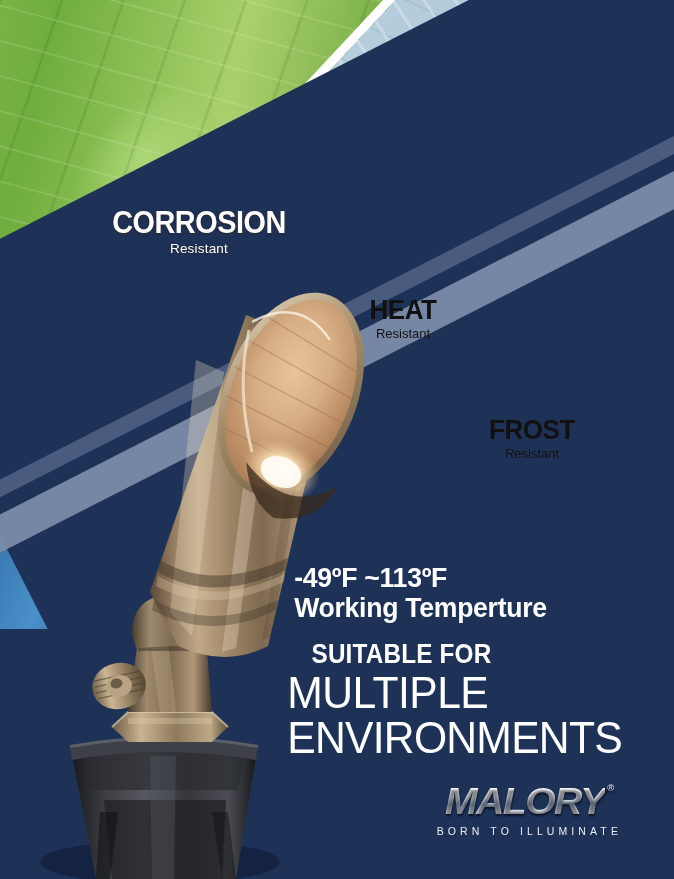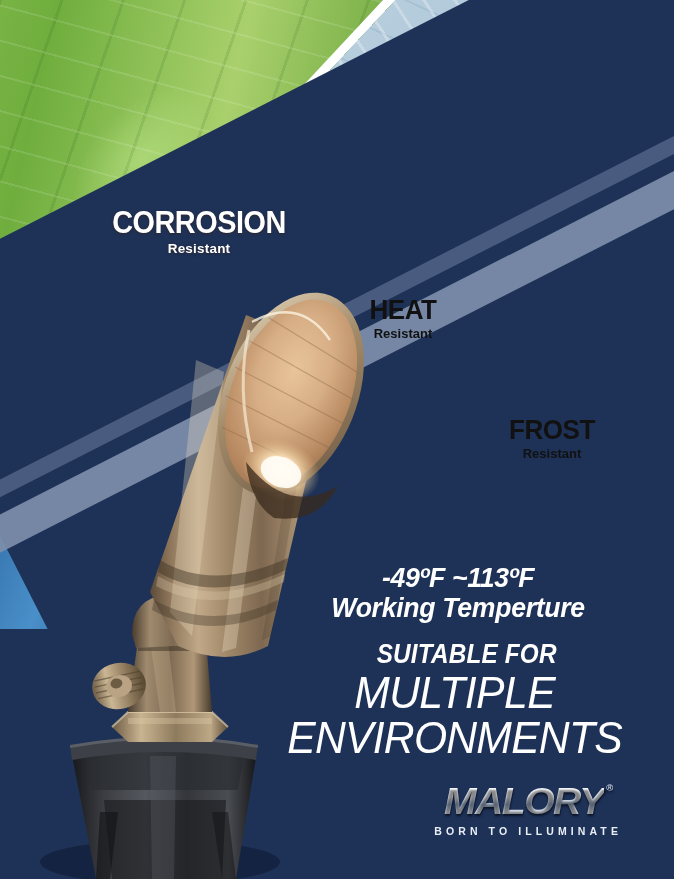"Resistant" .lbl .sub { font-weight: 700 -> 400 }
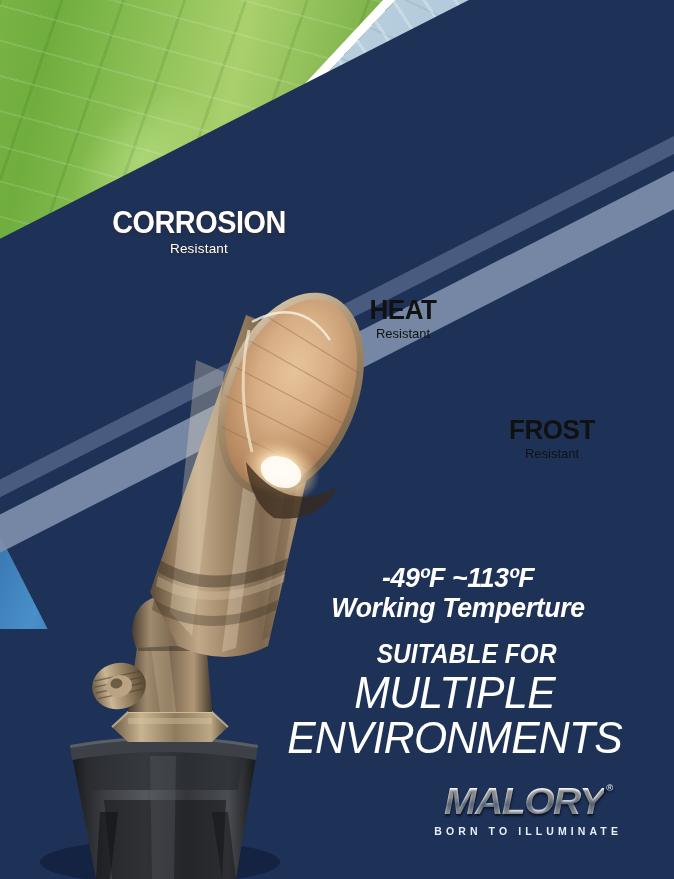"FROST" #frost-label { left: 472px -> 452px }
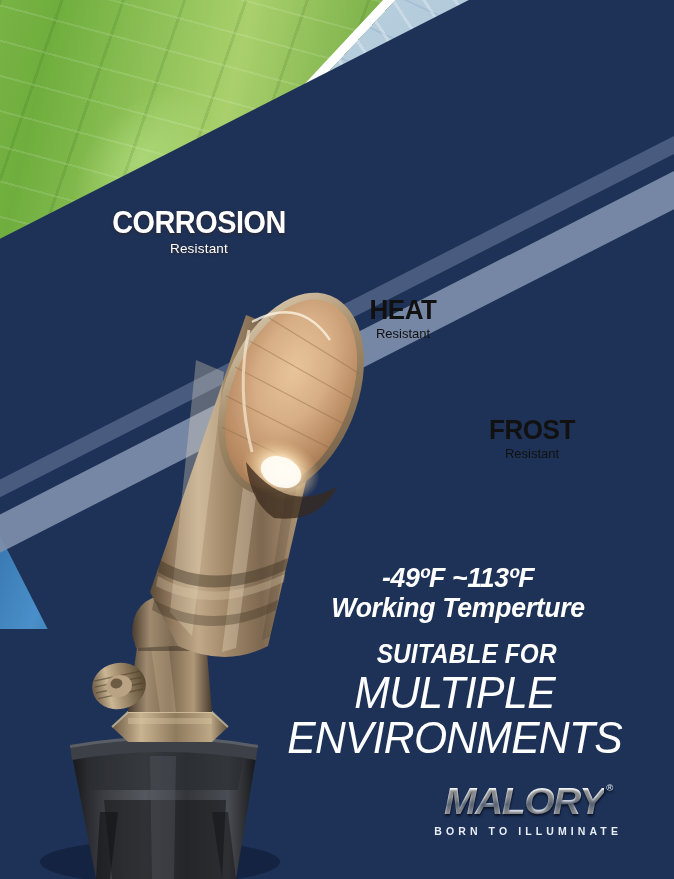"-49ºF ~113ºF" #copy { font-style: italic -> none; text-align: center -> left }
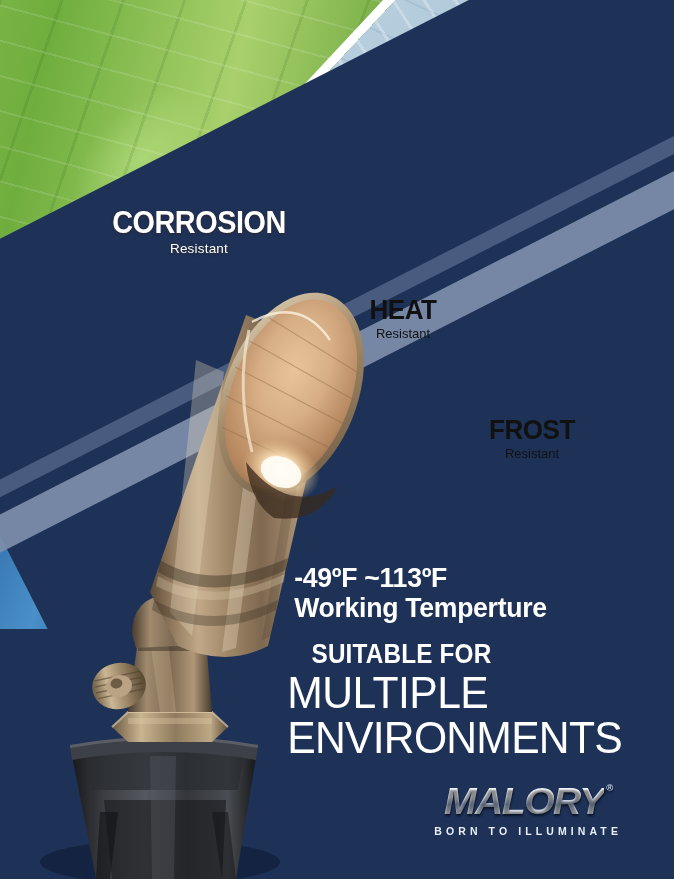"BORN TO ILLUMINATE" .tagline { font-weight: 700 -> 400 }
